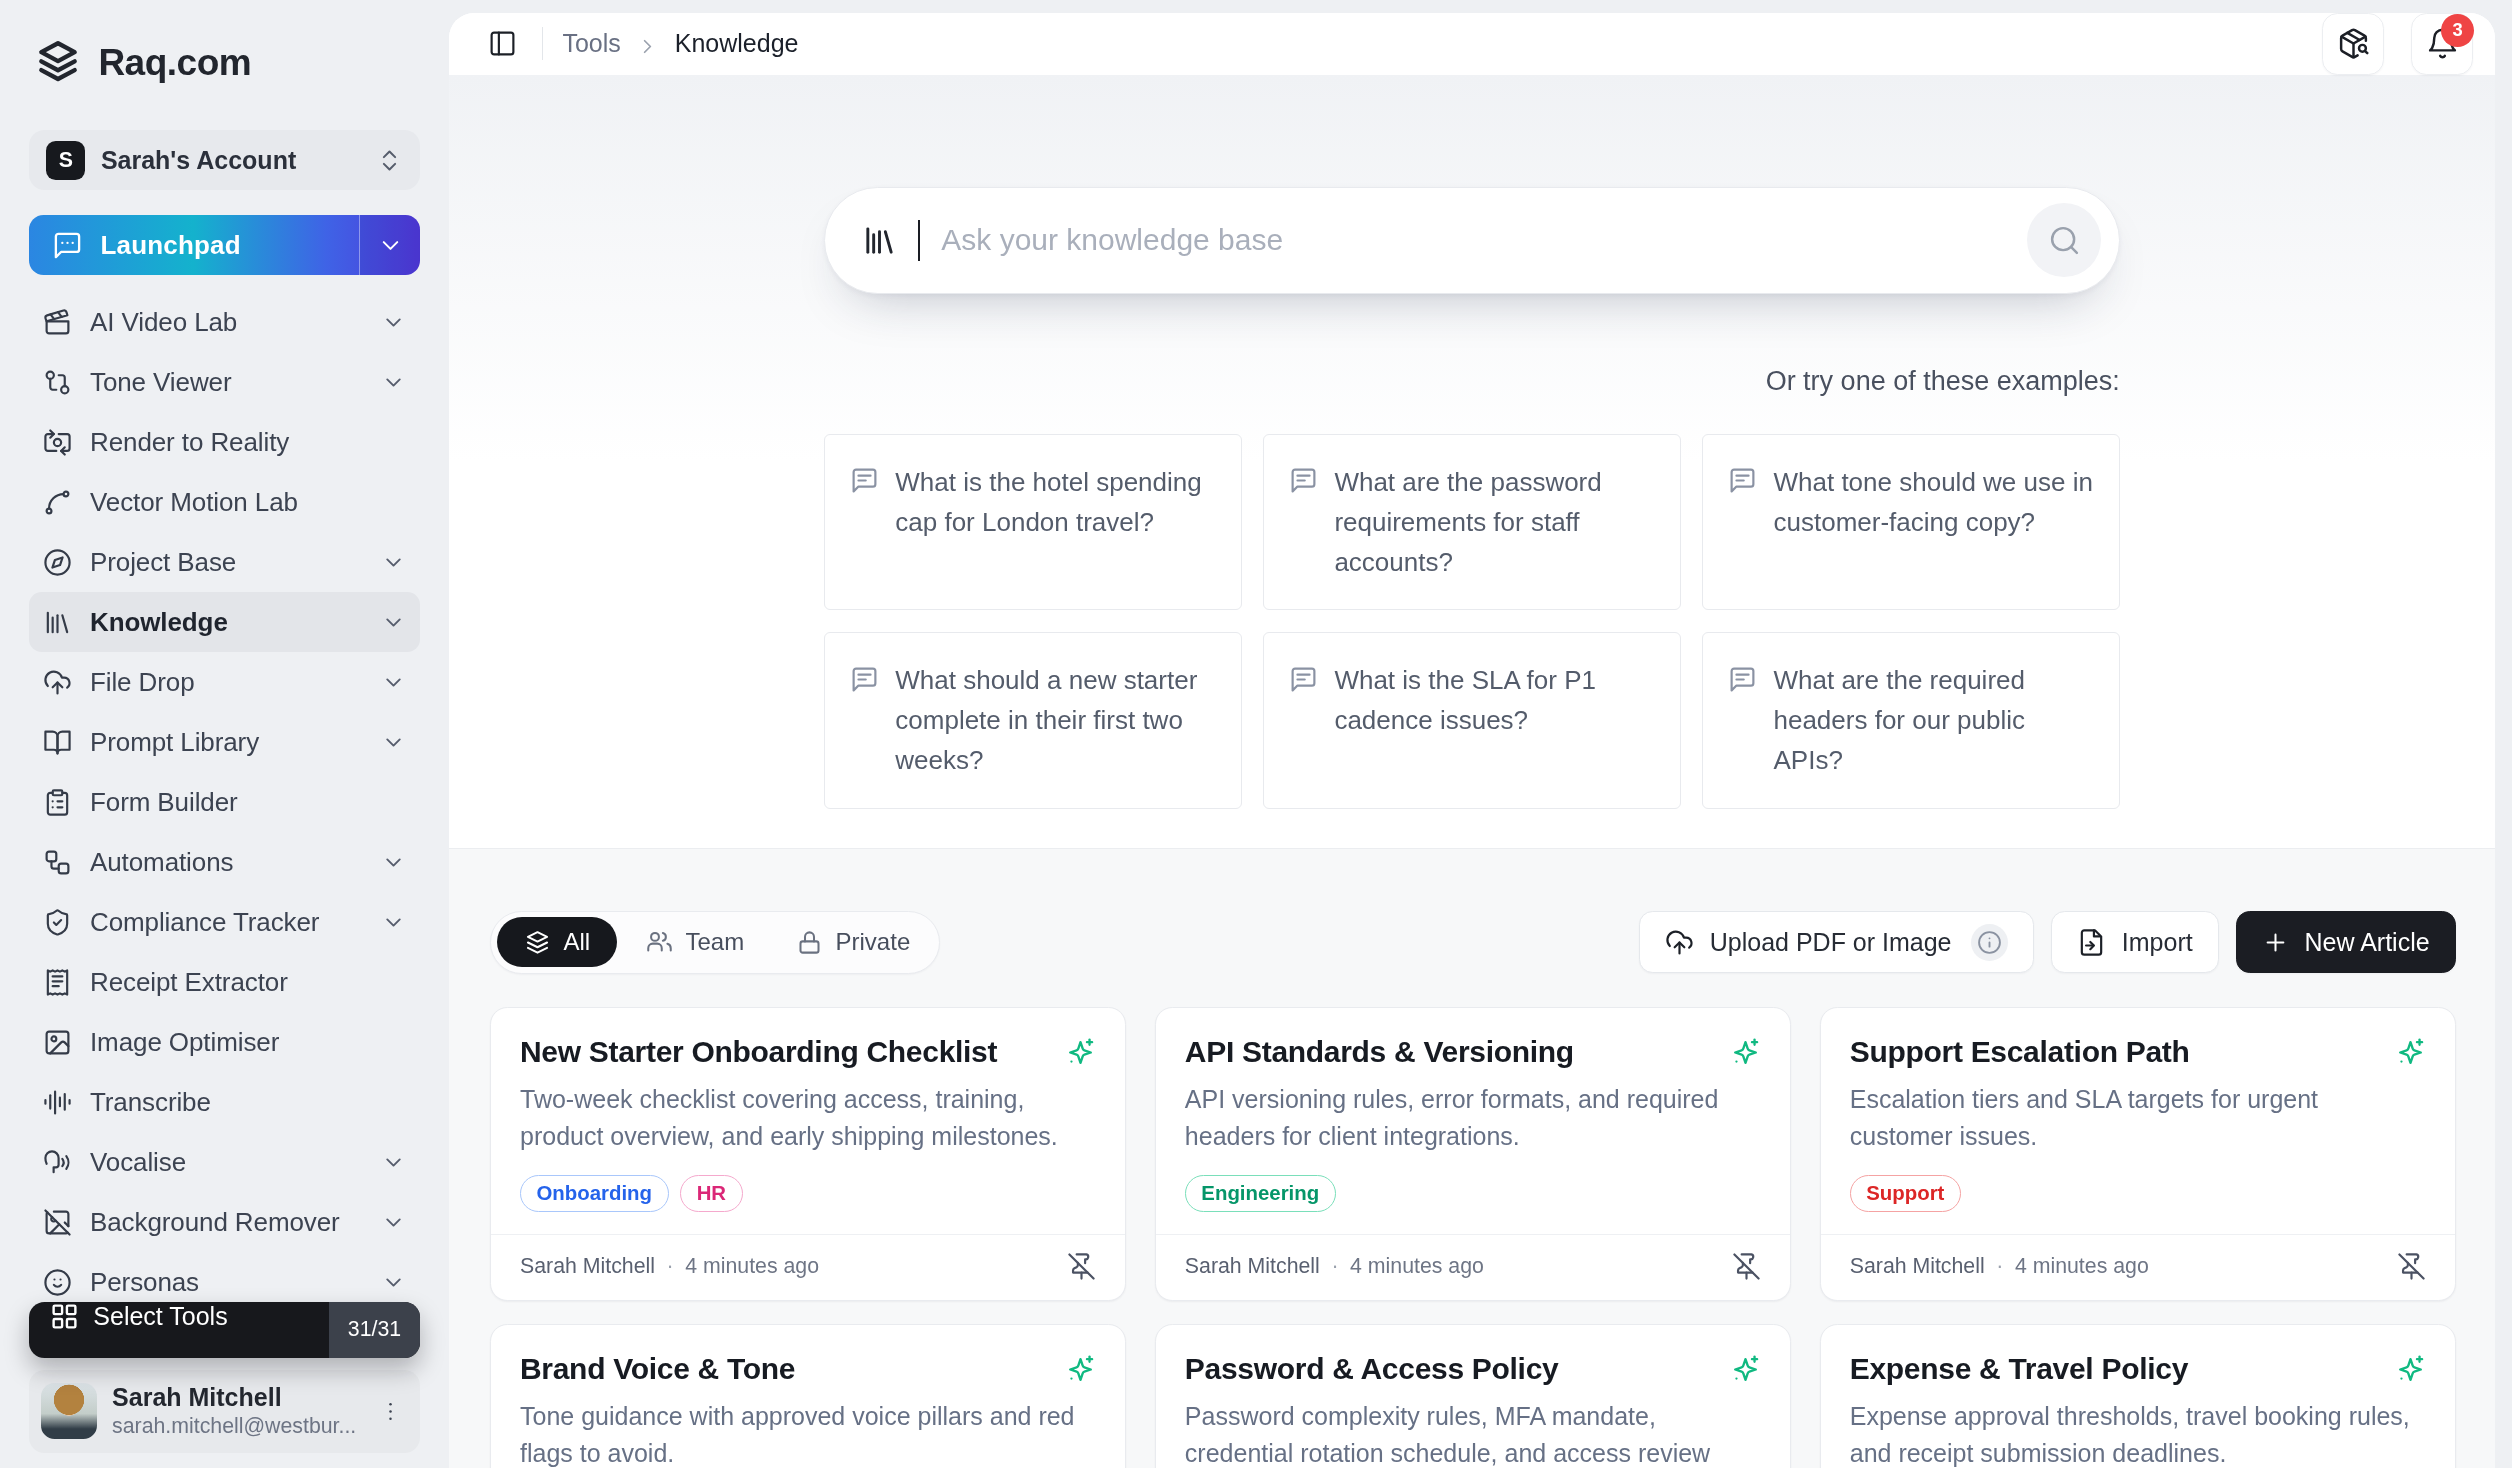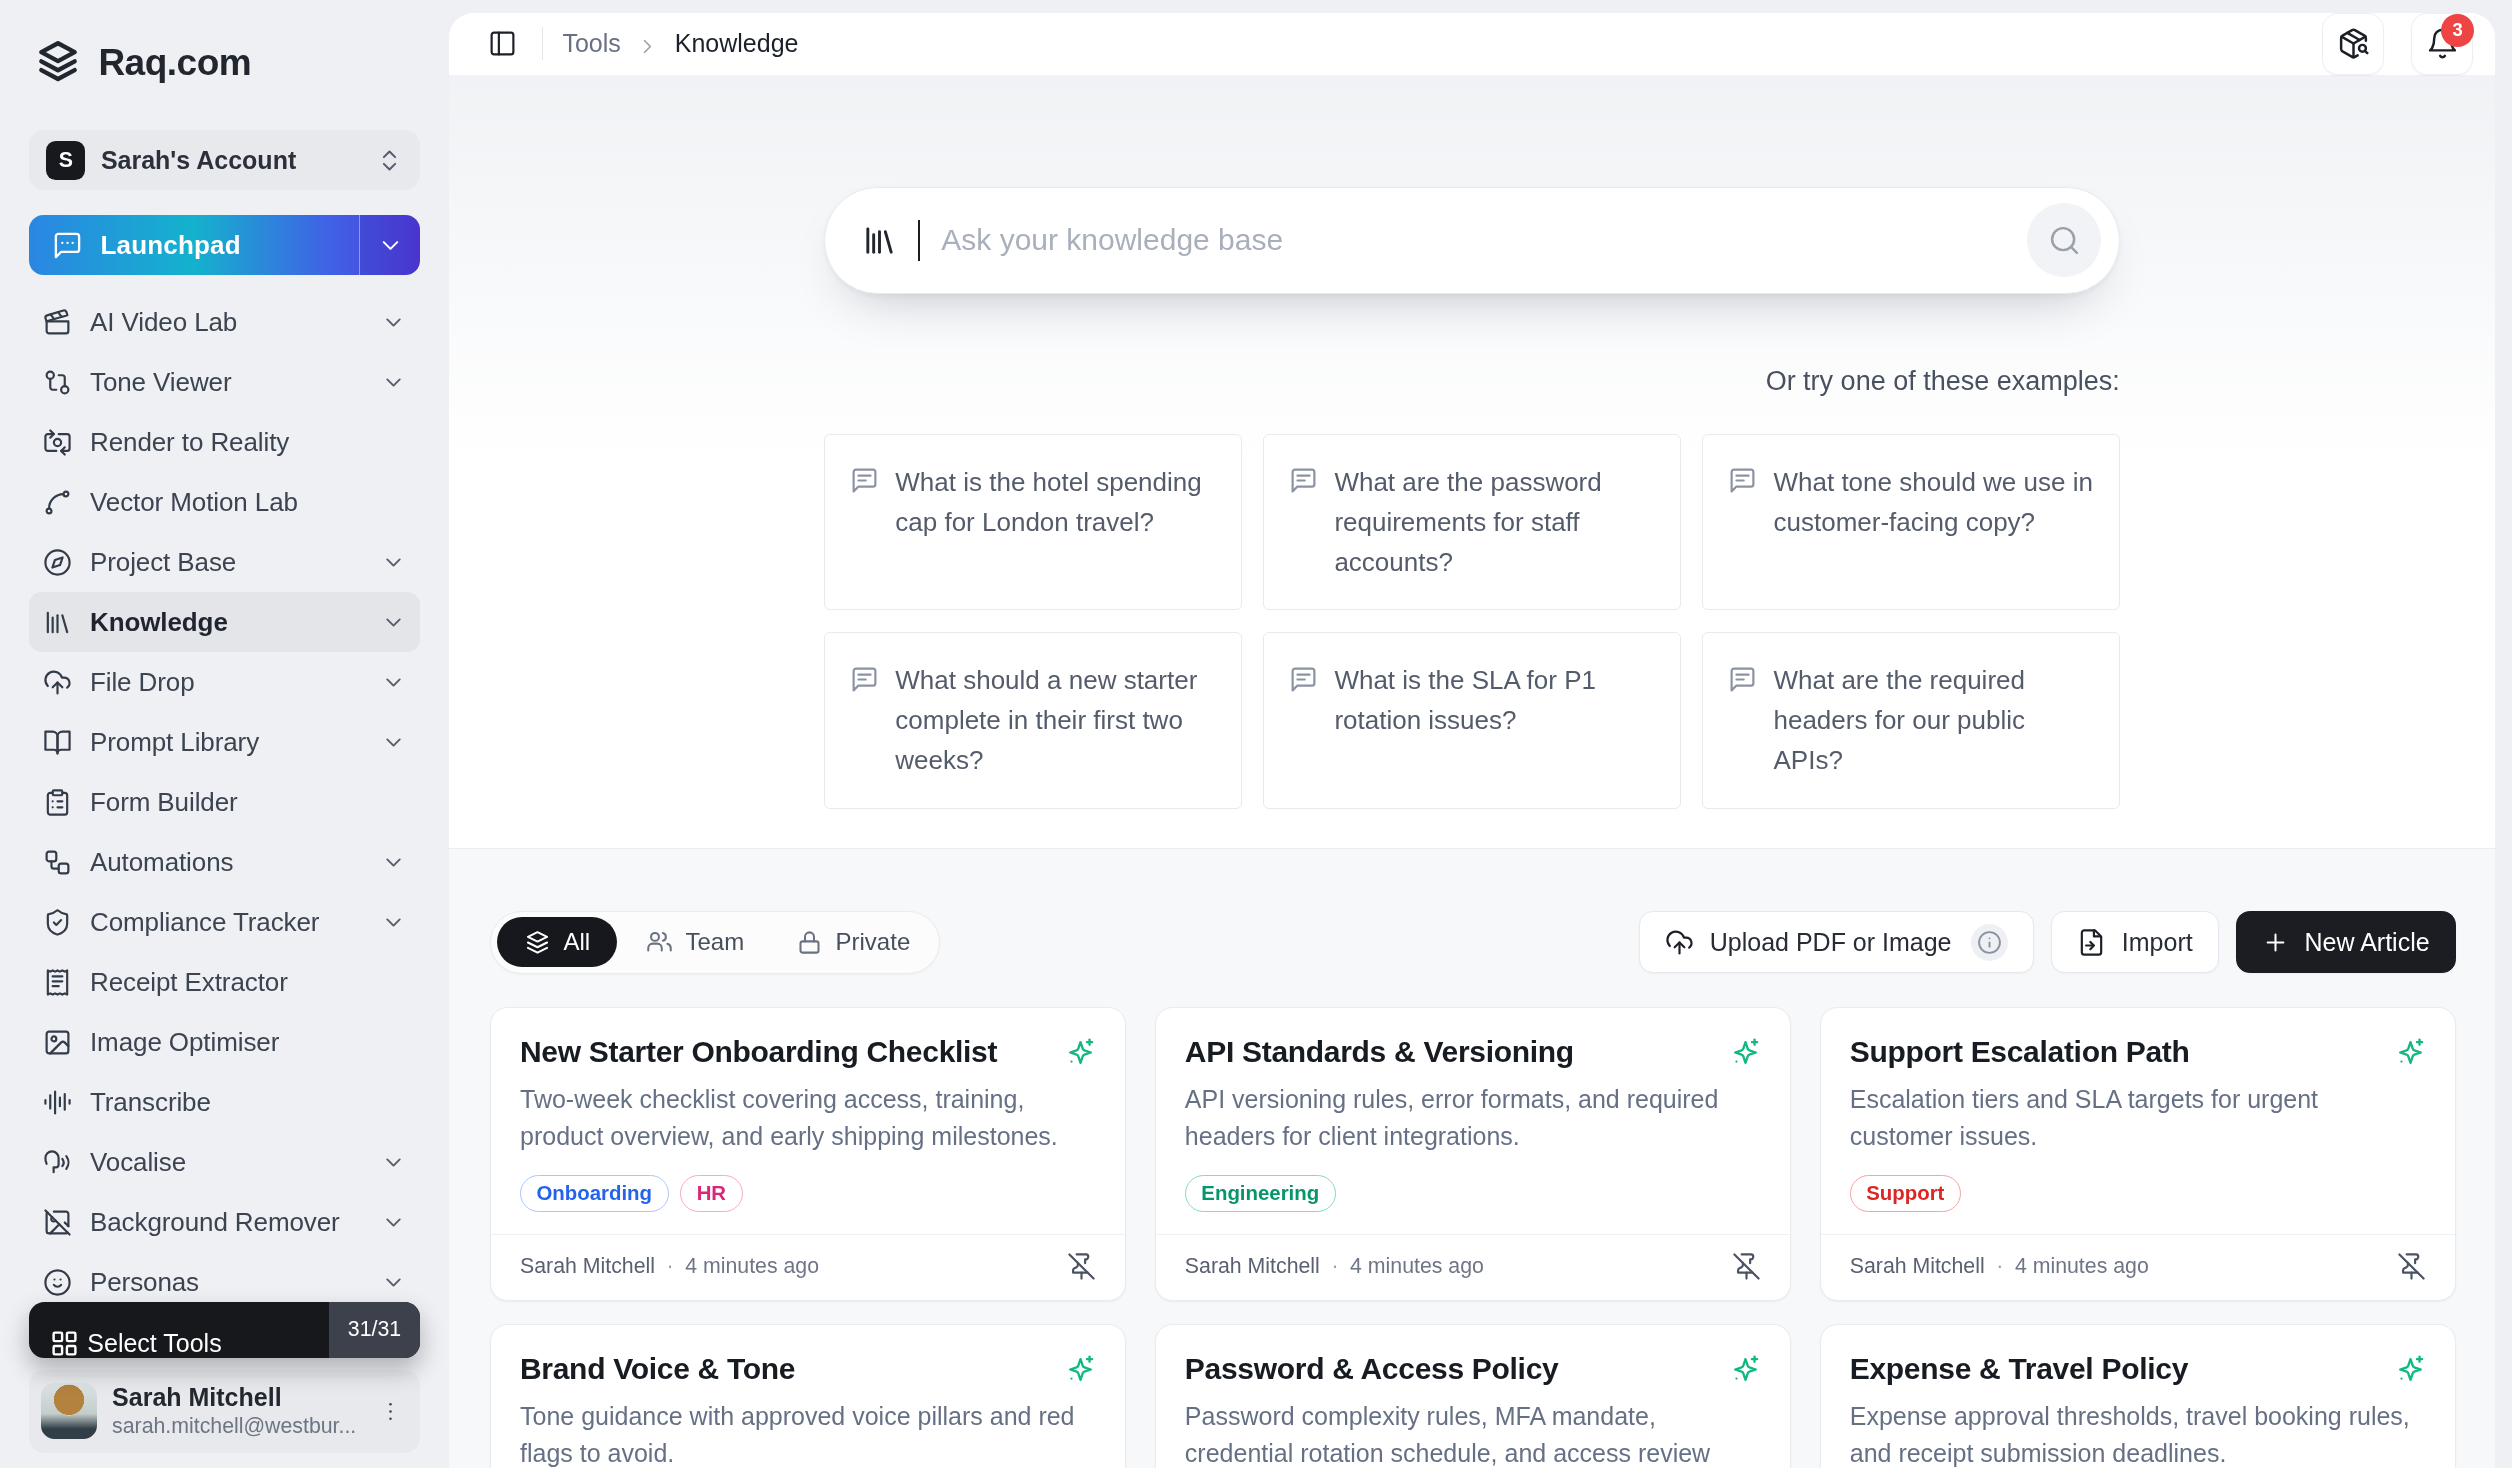"What is the SLA for" span.ex-text { text: rotation -> cadence }
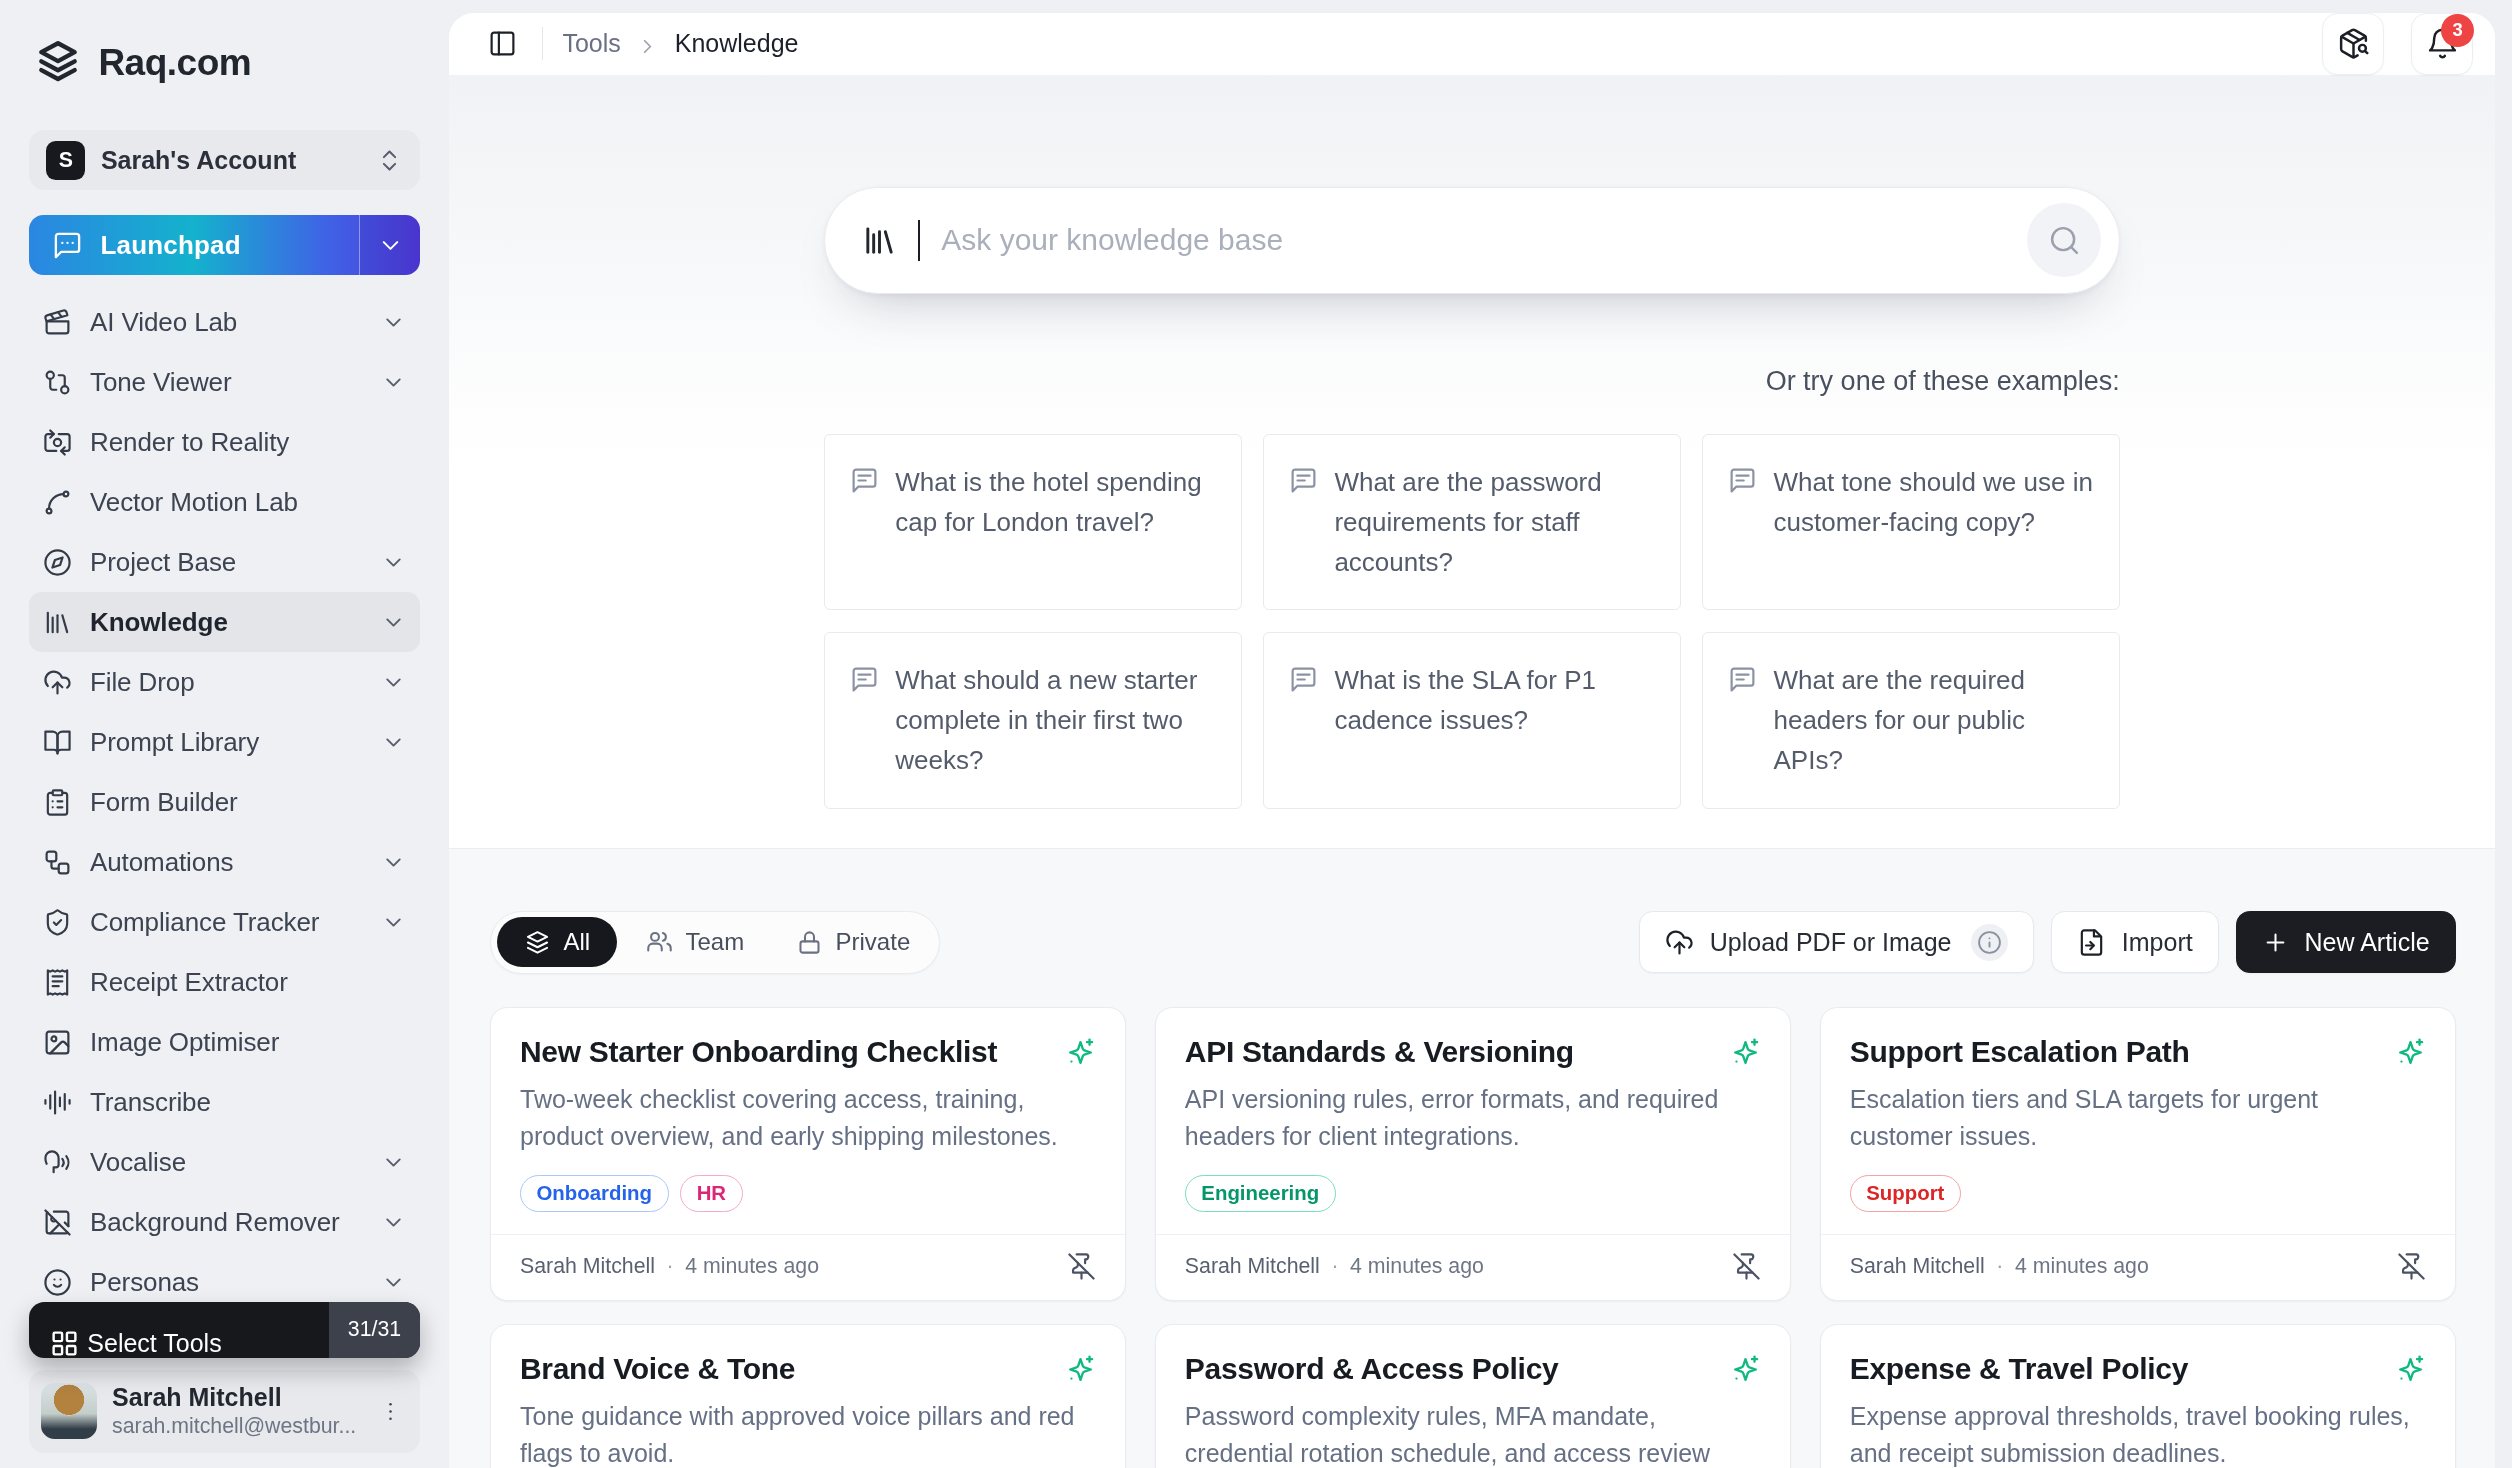"Select Tools" .st-main { align-items: flex-end -> flex-start; gap: 8px -> 14px }
